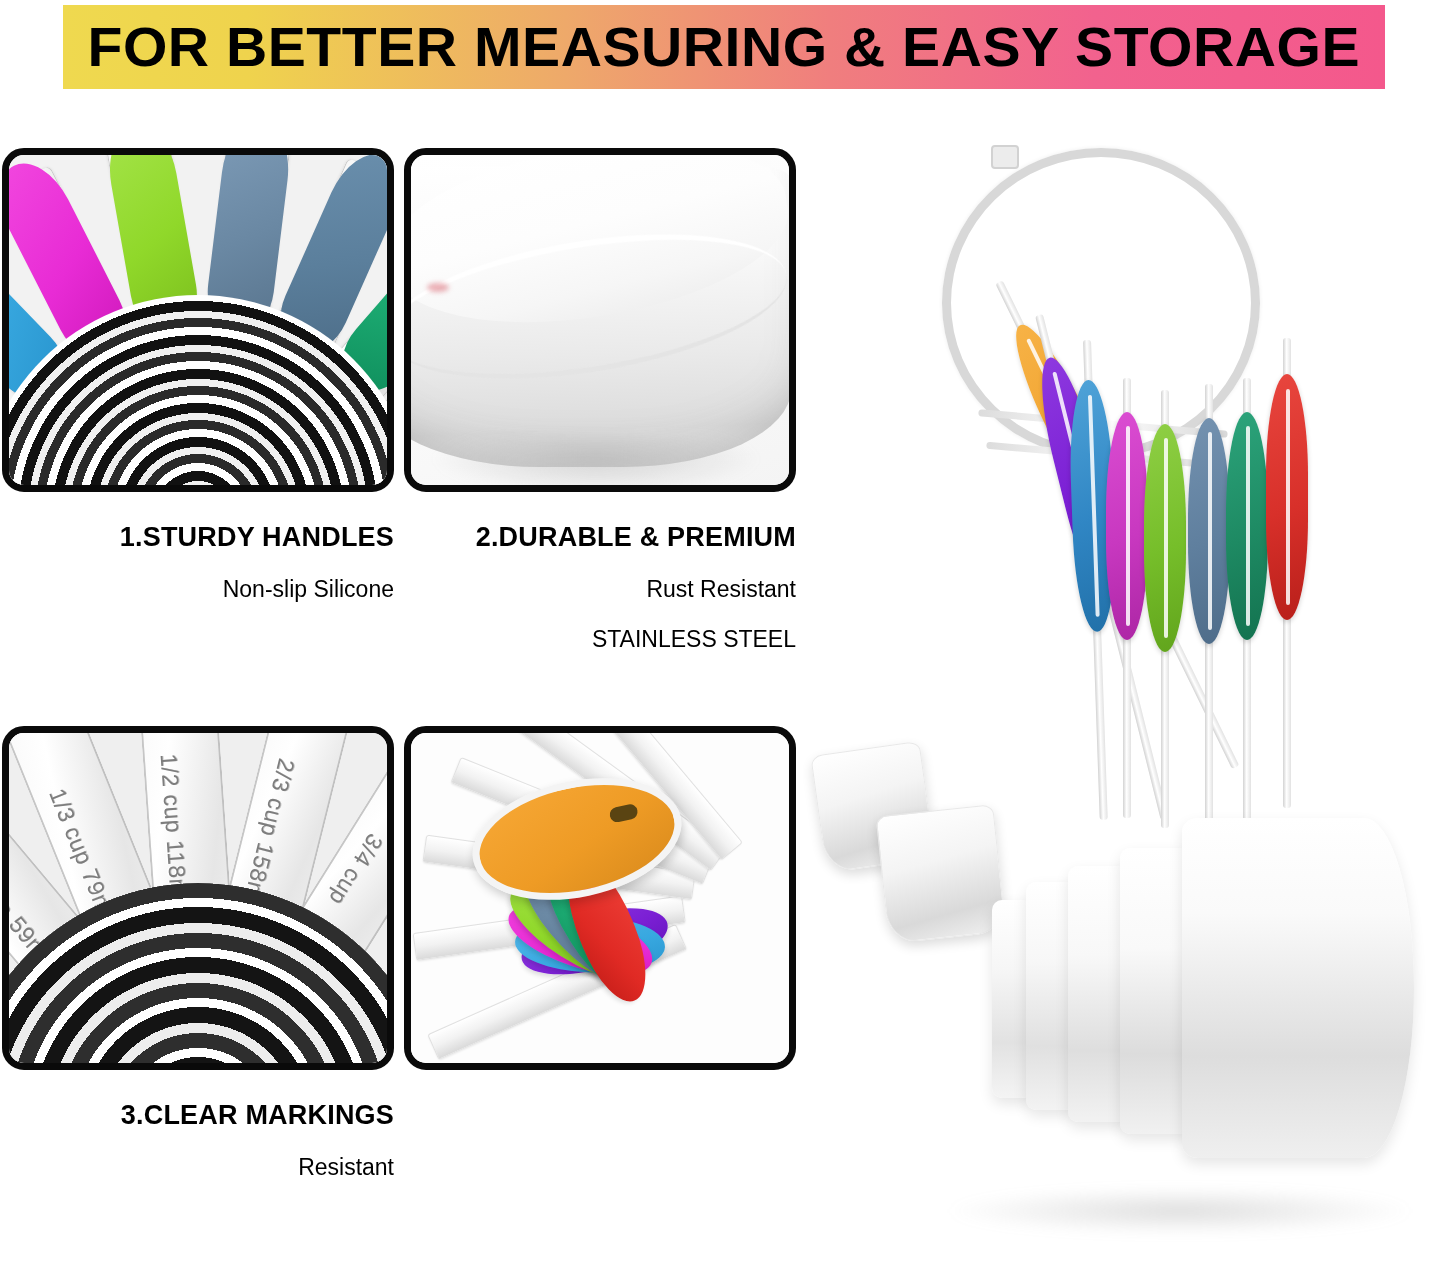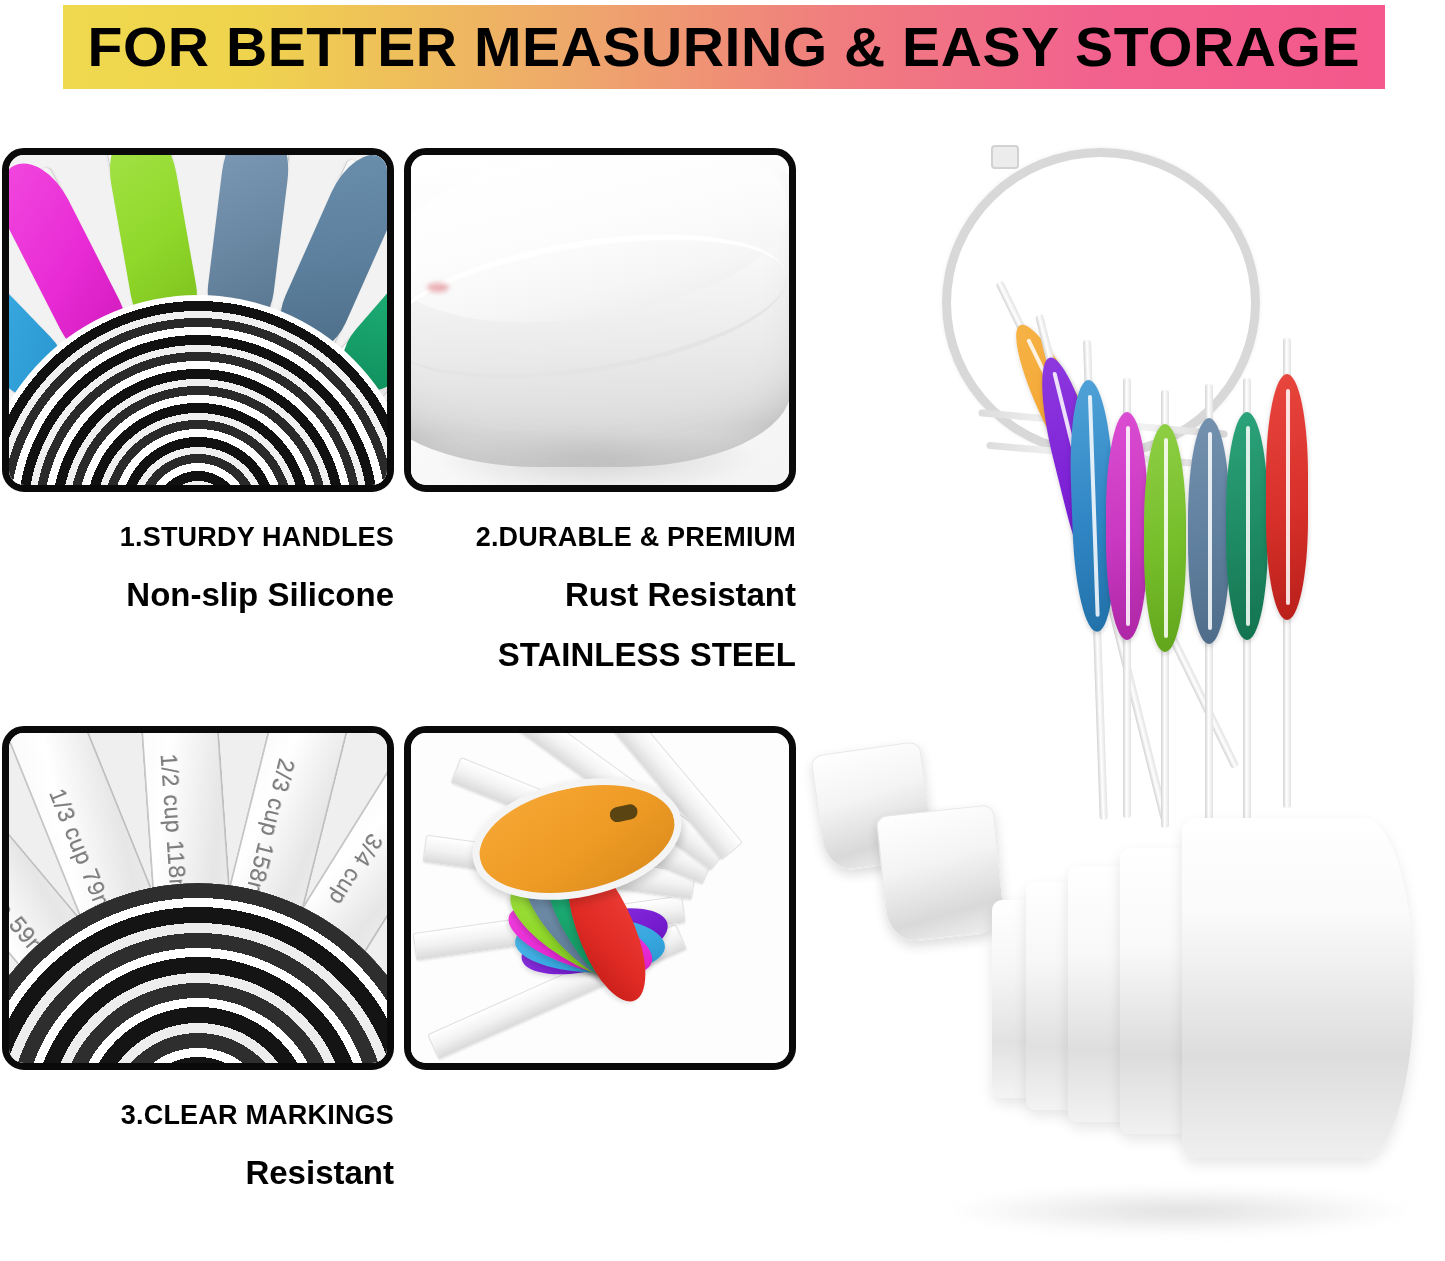"Non-slip Silicone" .cap-line { font-size: 33px -> 23px; font-weight: bold -> normal }
